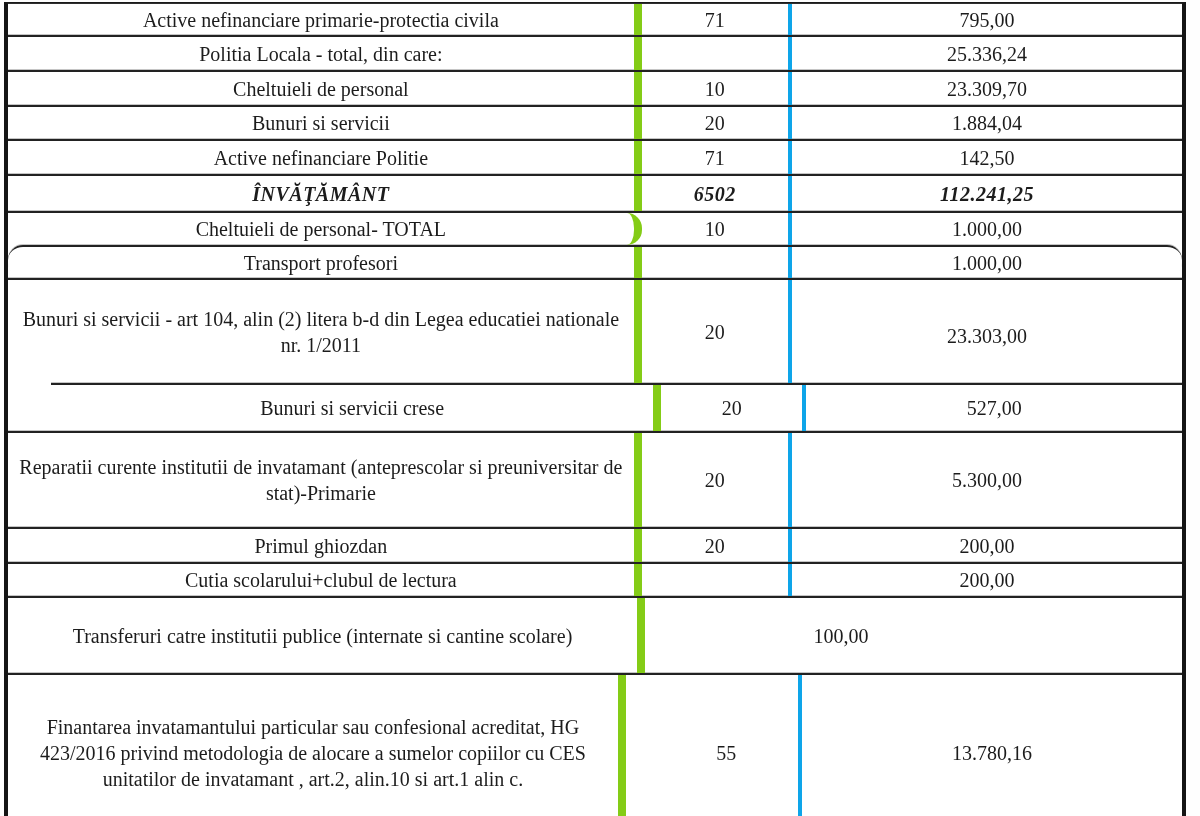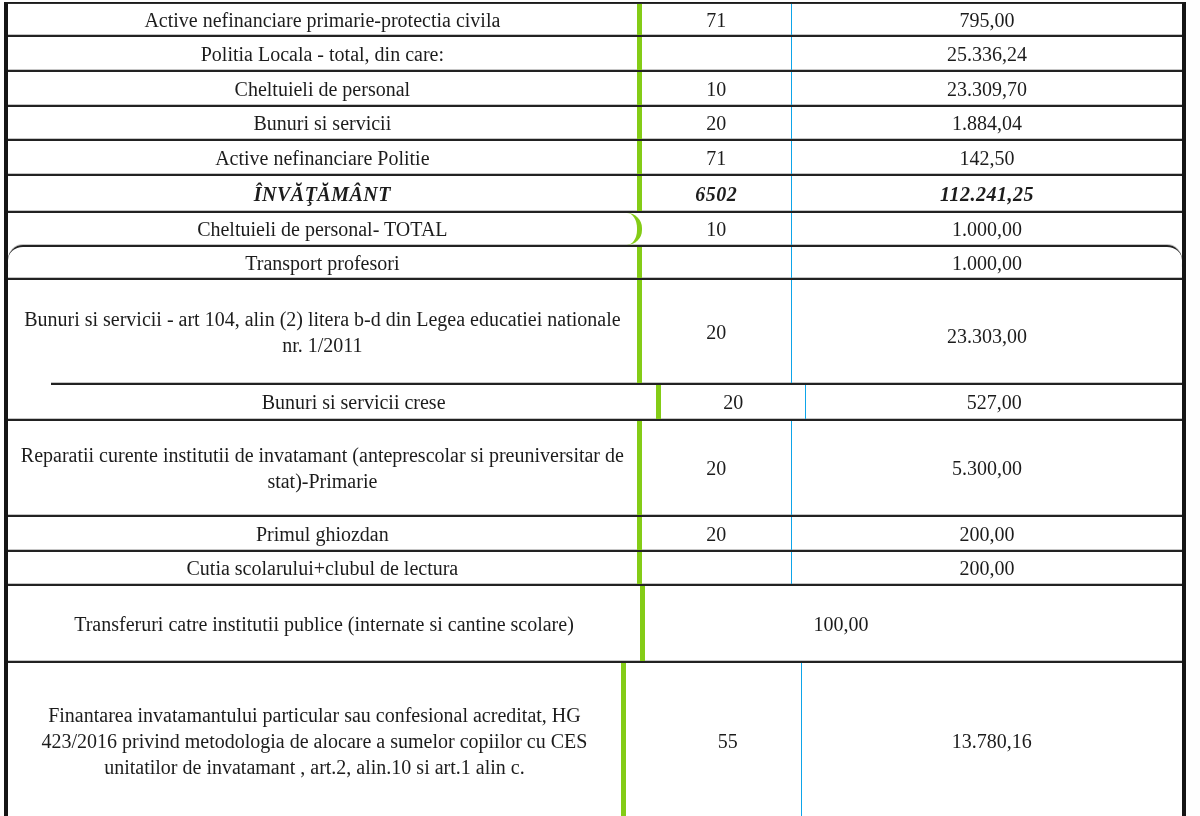"Active nefinanciare primarie-protectia" .col0 { border-right: 5px solid #84cc16 -> 8px solid #84cc16 }
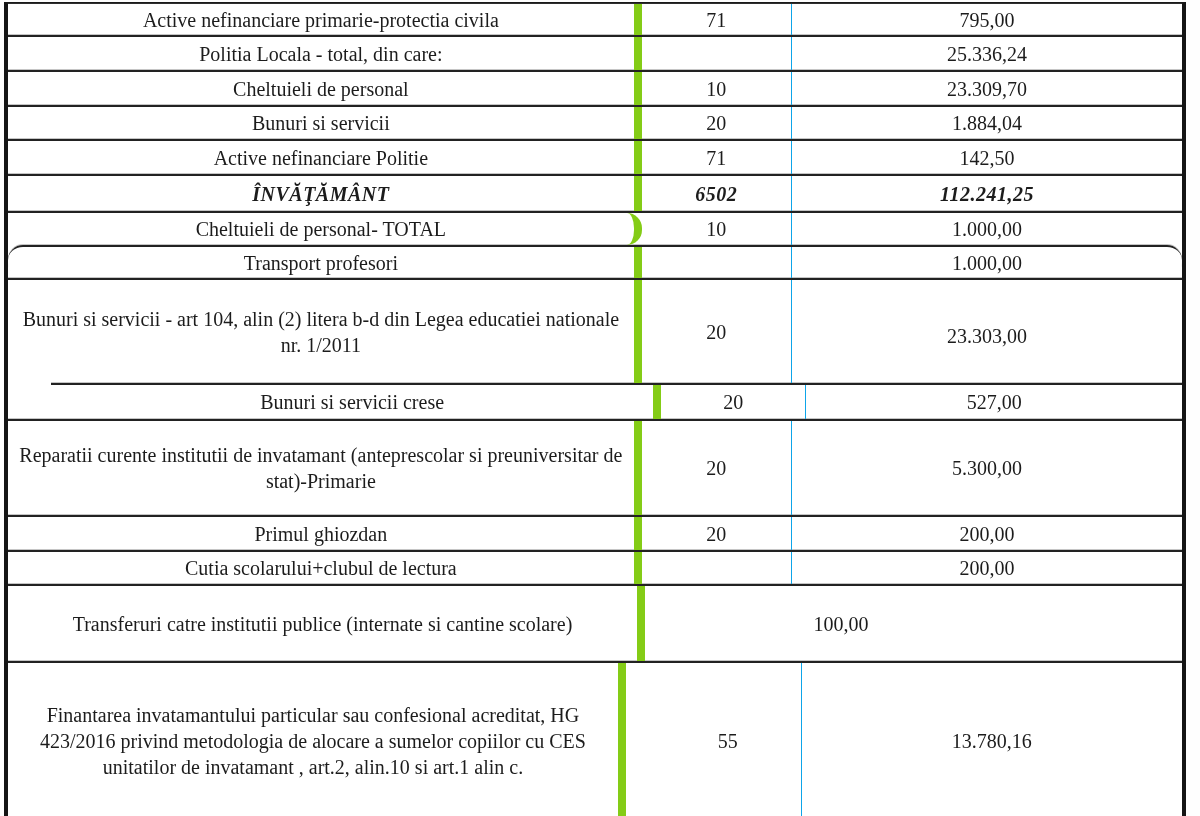"71" .col1 { border-right: 1px solid #0ea5e9 -> 4px solid #0ea5e9 }
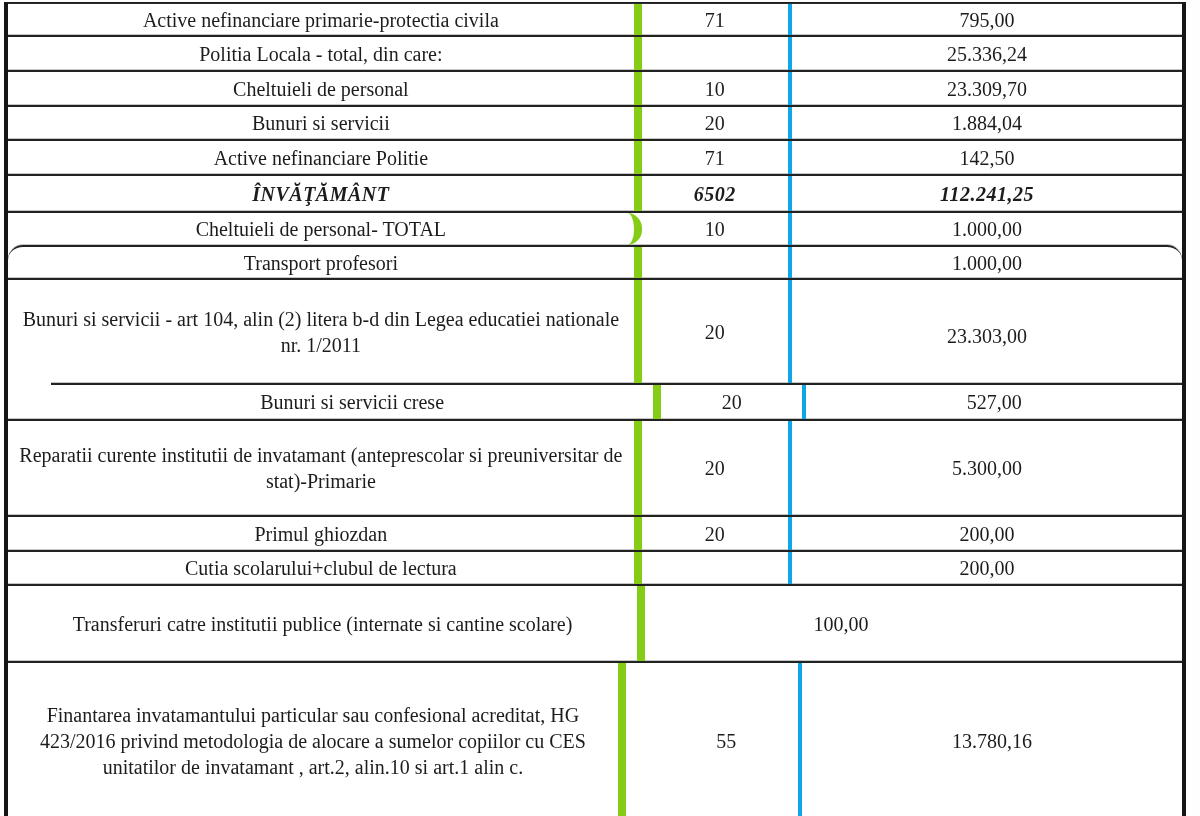"Bunuri si servicii crese" div.row { height: 36px -> 48px }
